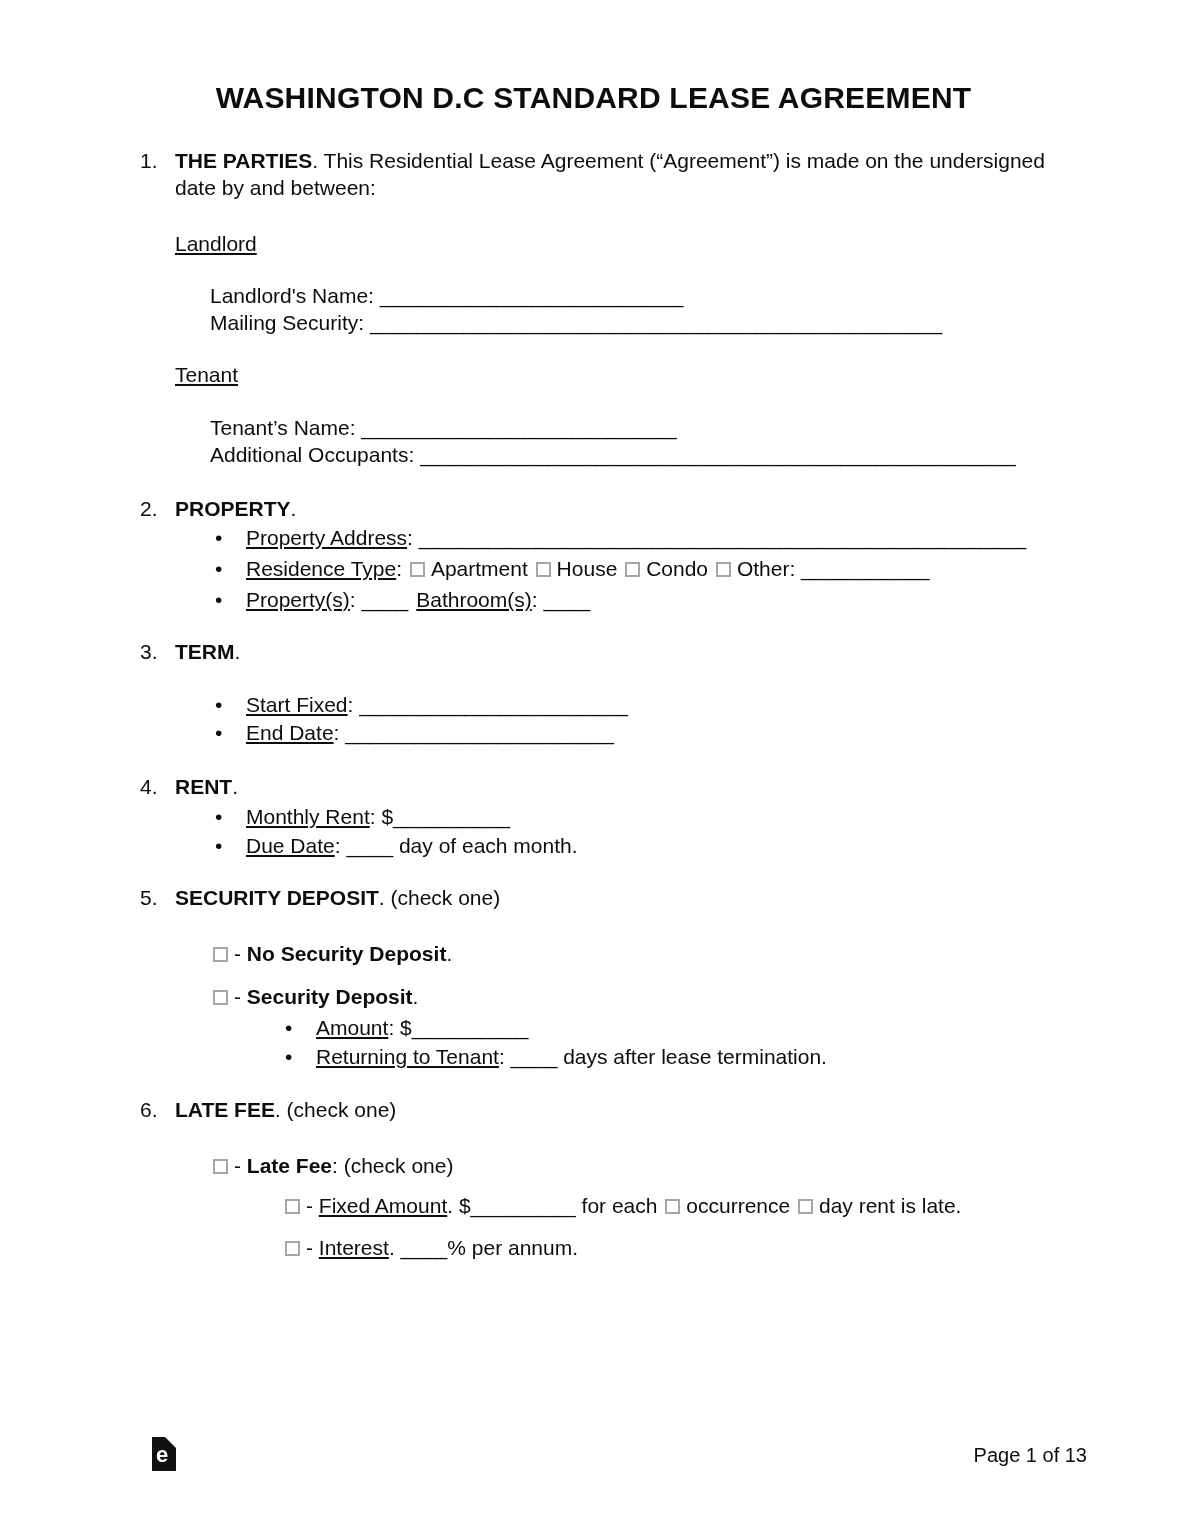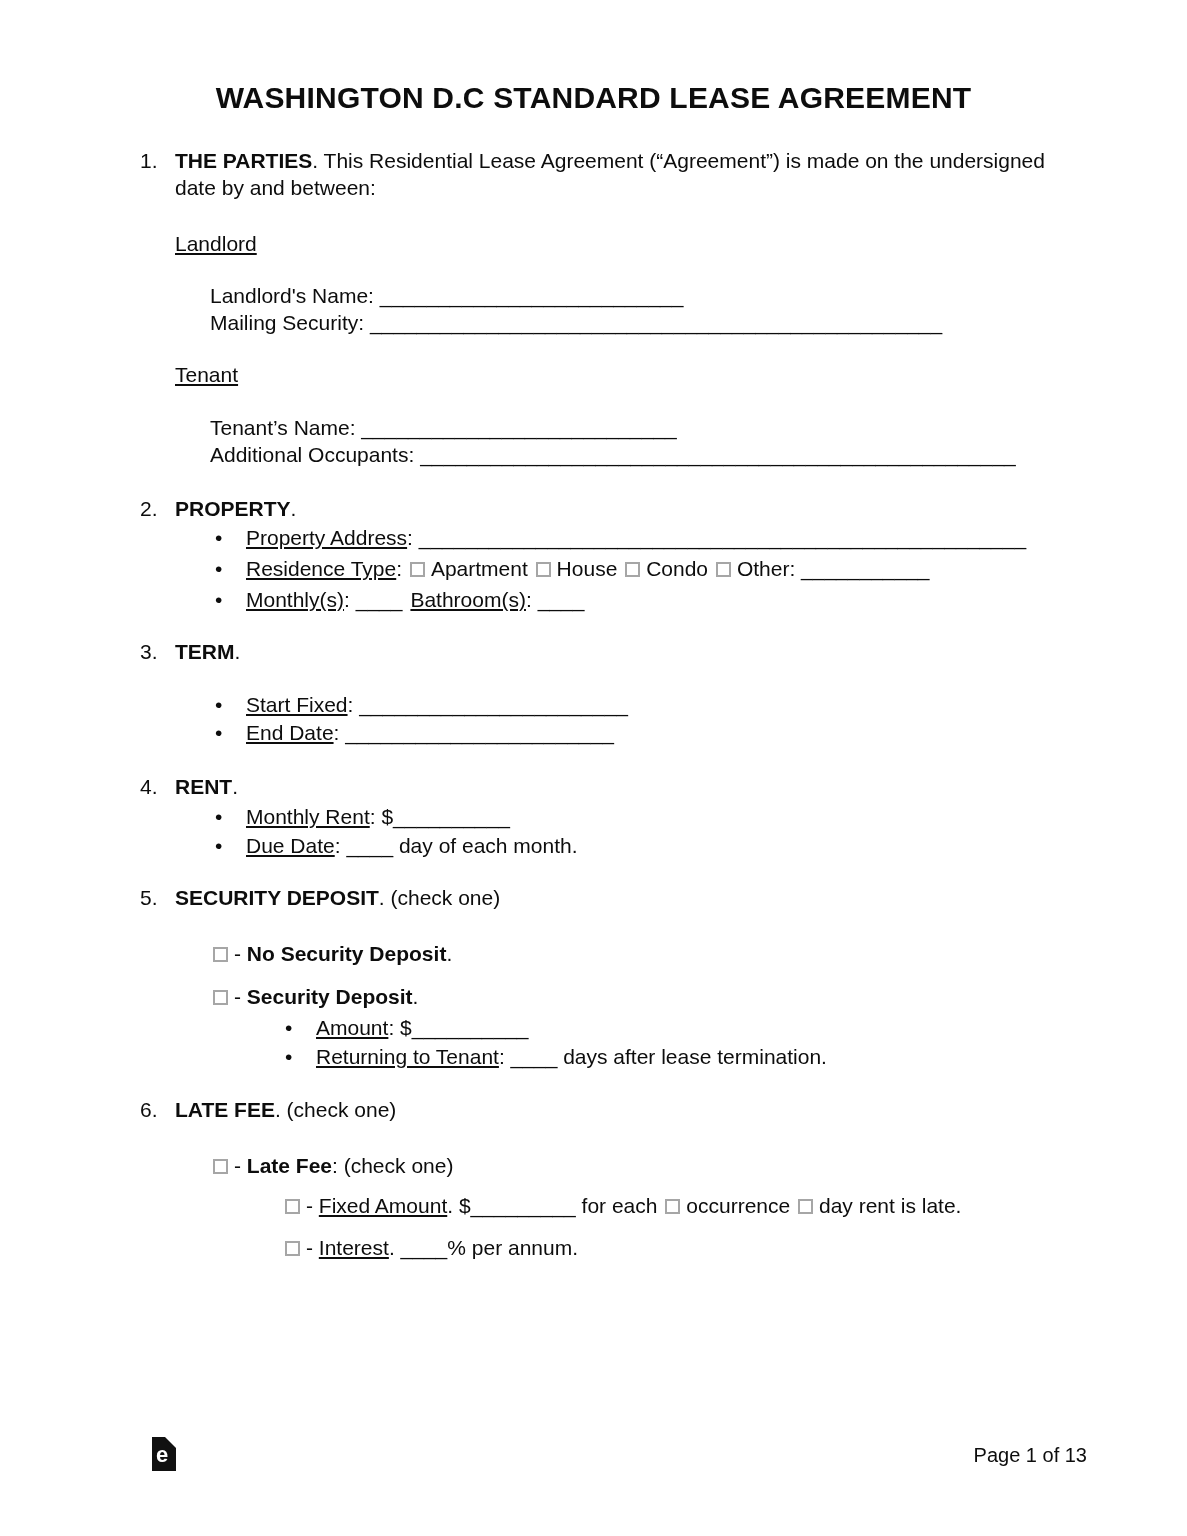"Monthly(s)" span.u { text: Monthly -> Property }
